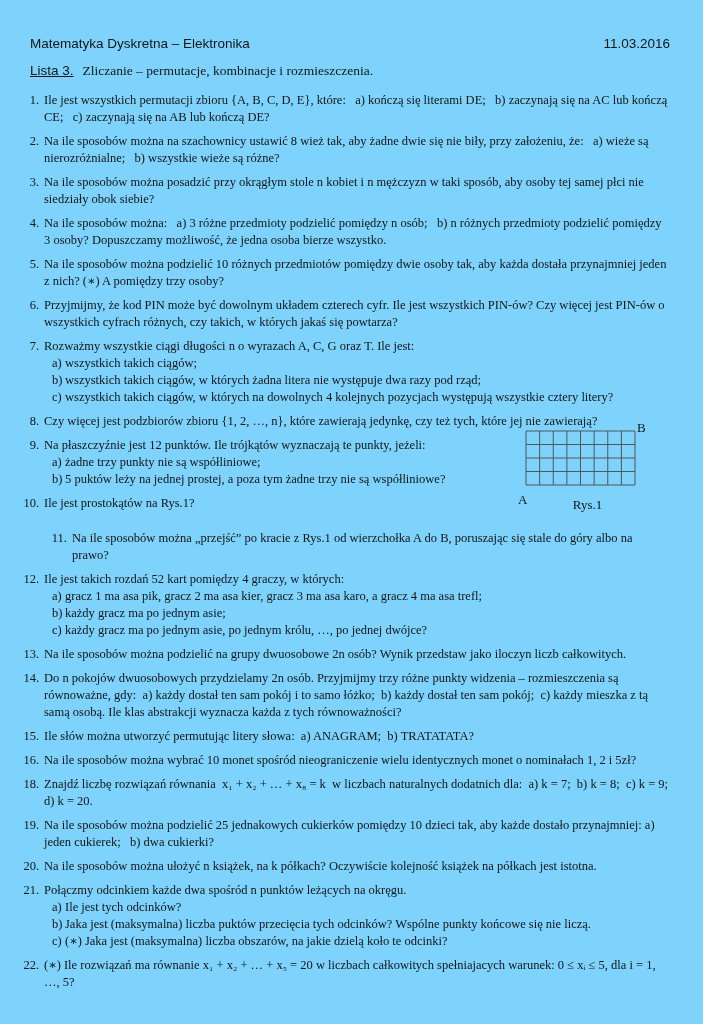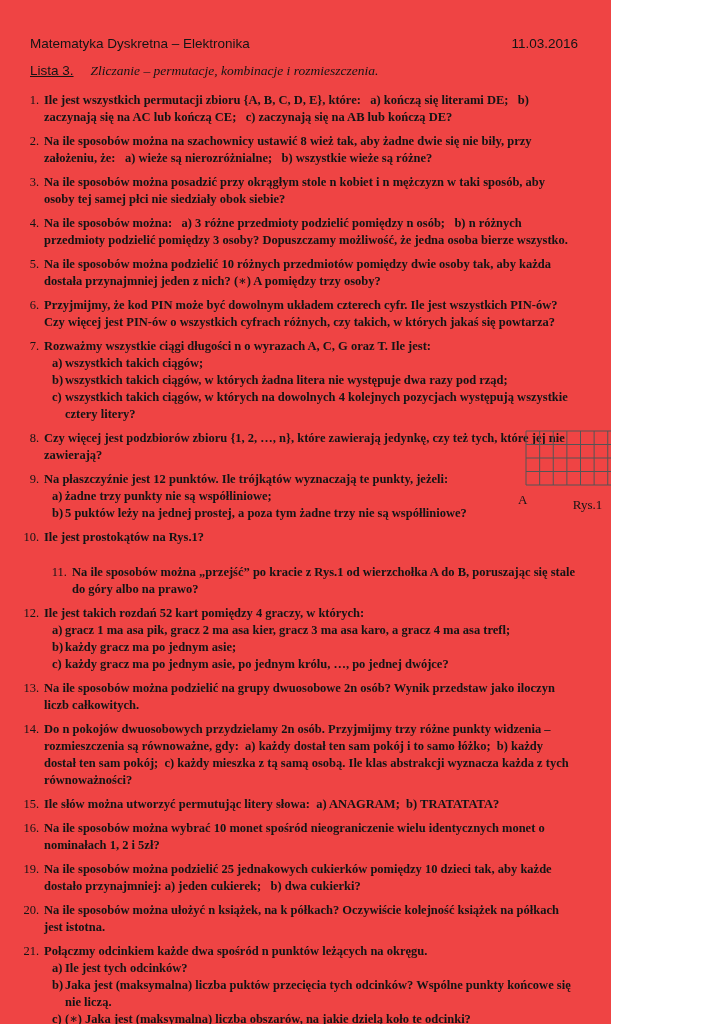"Matematyka Dyskretna – Elektronika" .page { background: #ef4444 -> #7dd3fc; width: 611px -> 703px }
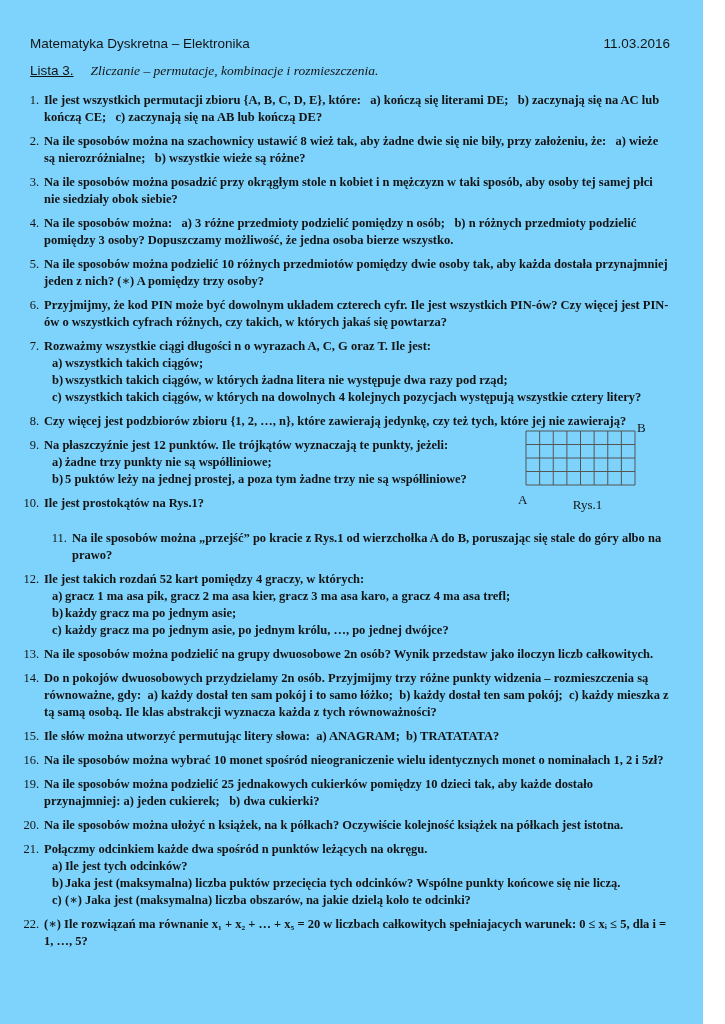"Zliczanie – permutacje, kombinacje i" .lista-title { font-style: italic -> none; margin-left: 17px -> 9px }
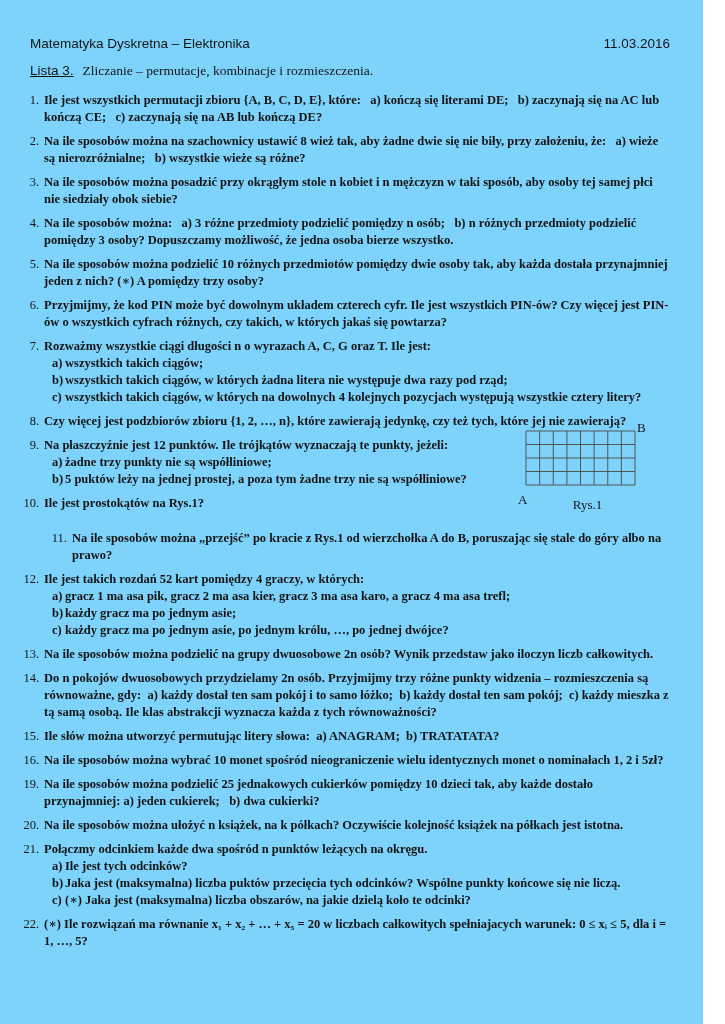"Ile jest wszystkich permutacji zbioru" .pbody { font-weight: bold -> none }
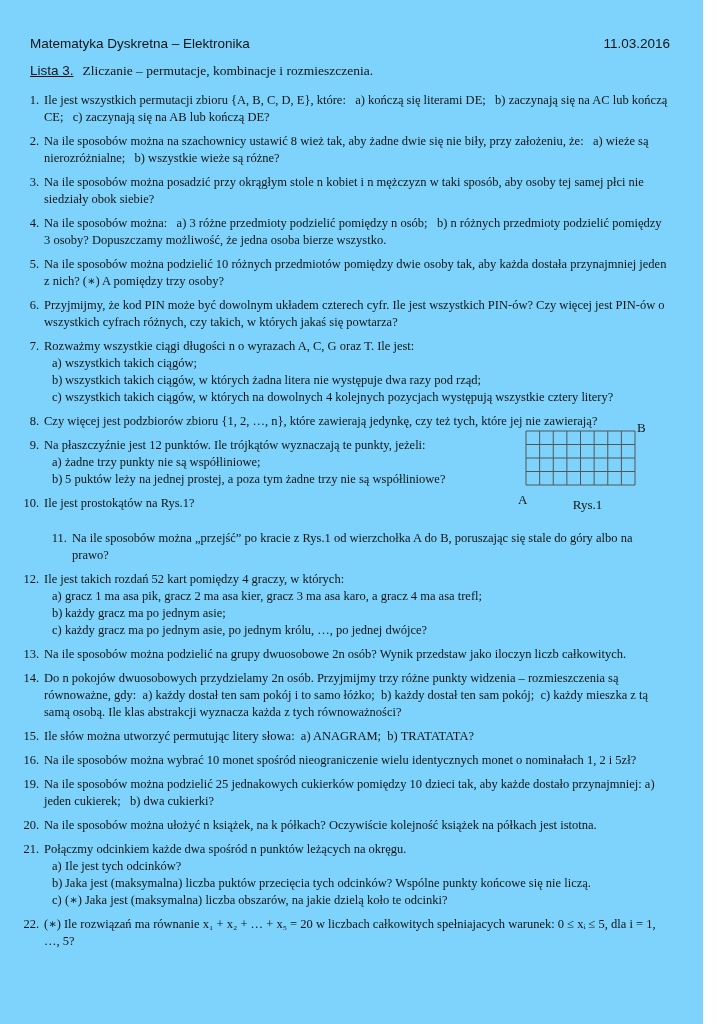"18." div.problem { html: none -> <div> <span>18.</span> <div> <div>Znajdź liczbę rozwiązań równania x₁ + x₂ + … + x₈ = k w liczbach naturalnych dodatnich dla: a) k = 7; b) k = 8; c) k = 9; d) k = 20.</div> </div> </div> }
